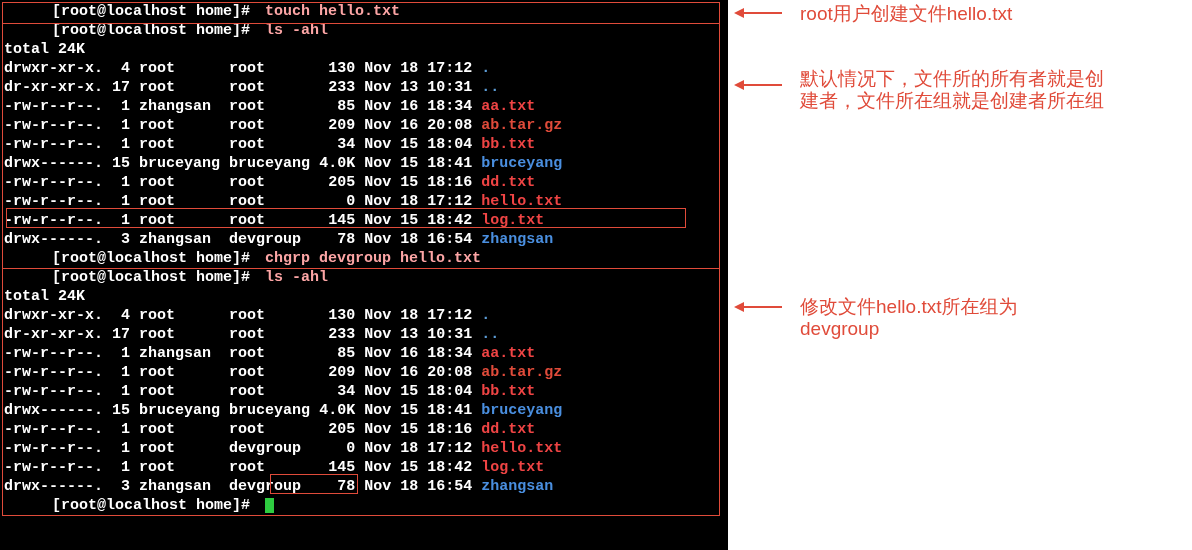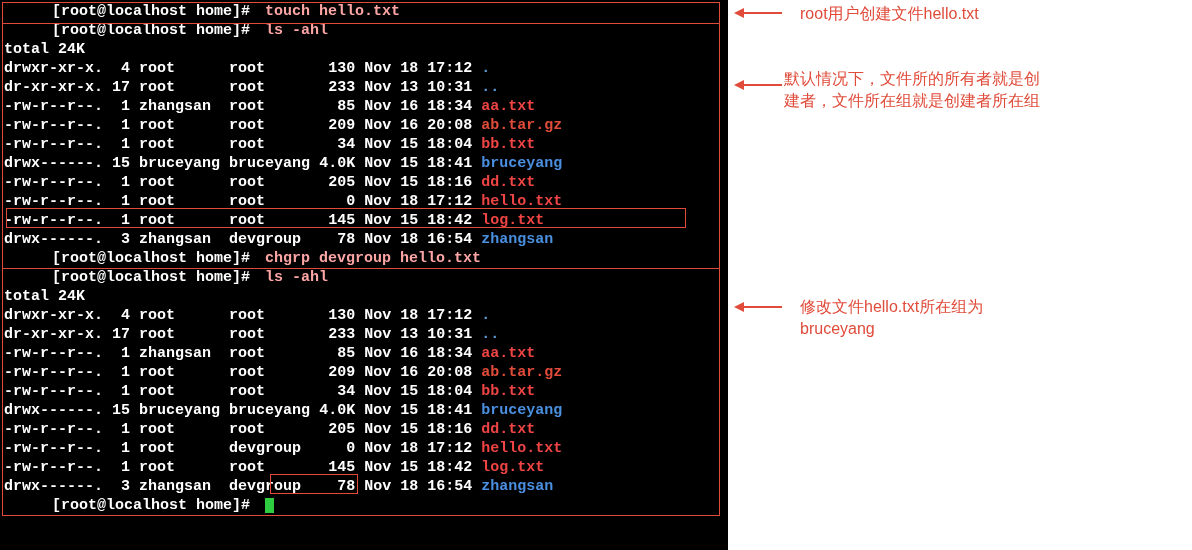"root用户创建文件hello.txt" .annotation { font-size: 16px -> 19px }
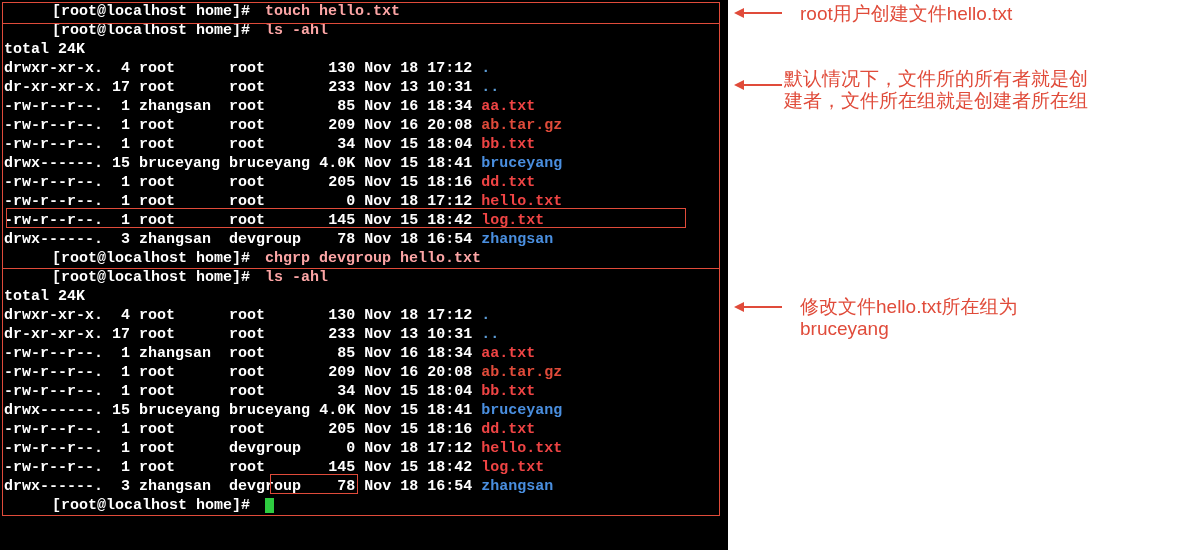"默认情况下，文件所的所有者就是创" div.annotation { left: 784px -> 800px }
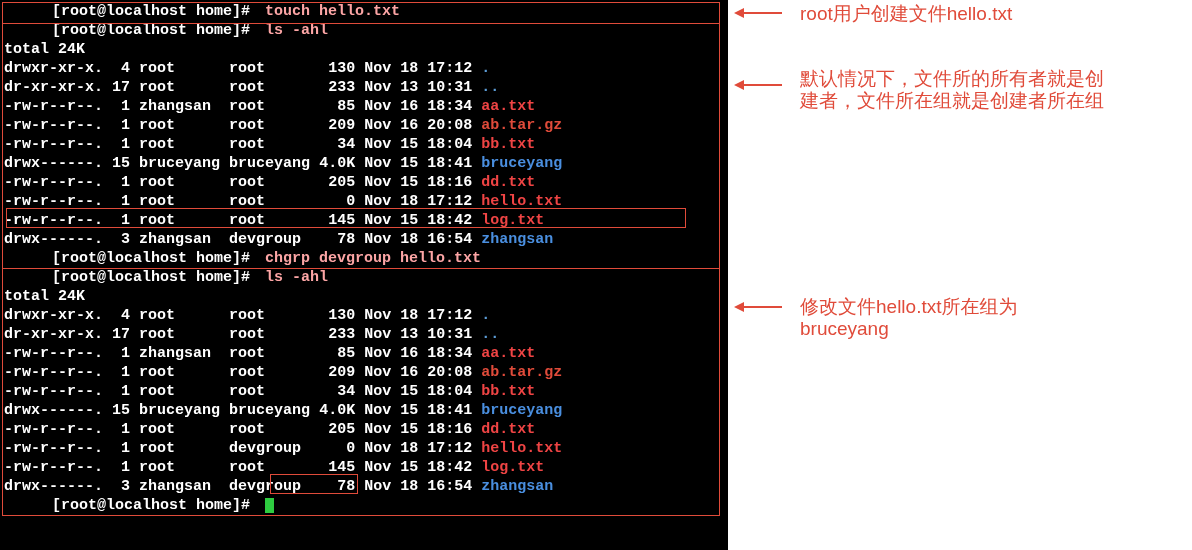"修改文件hello.txt所在组为" div.annotation { text: bruceyang -> devgroup }
